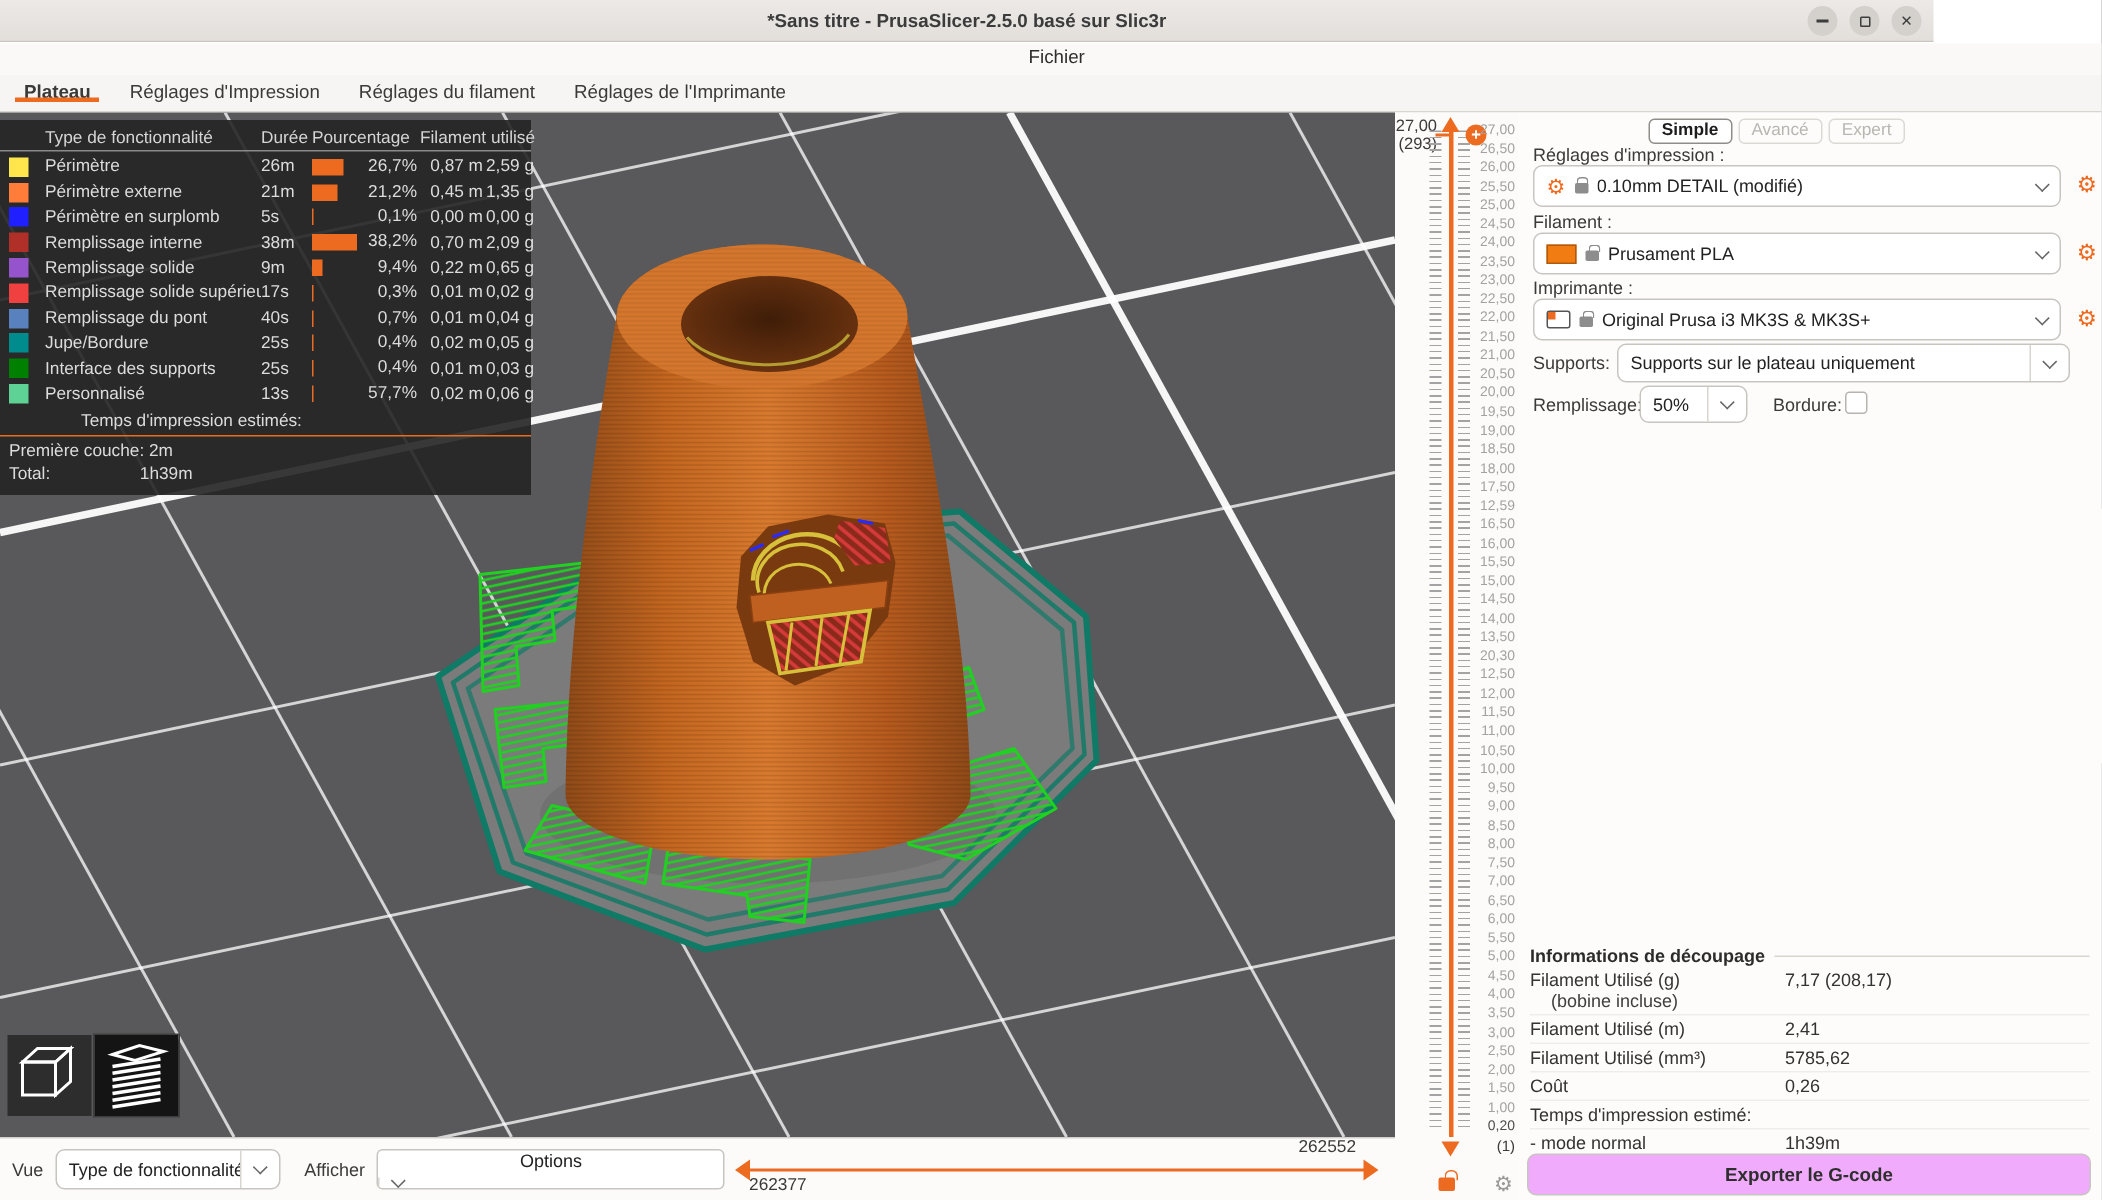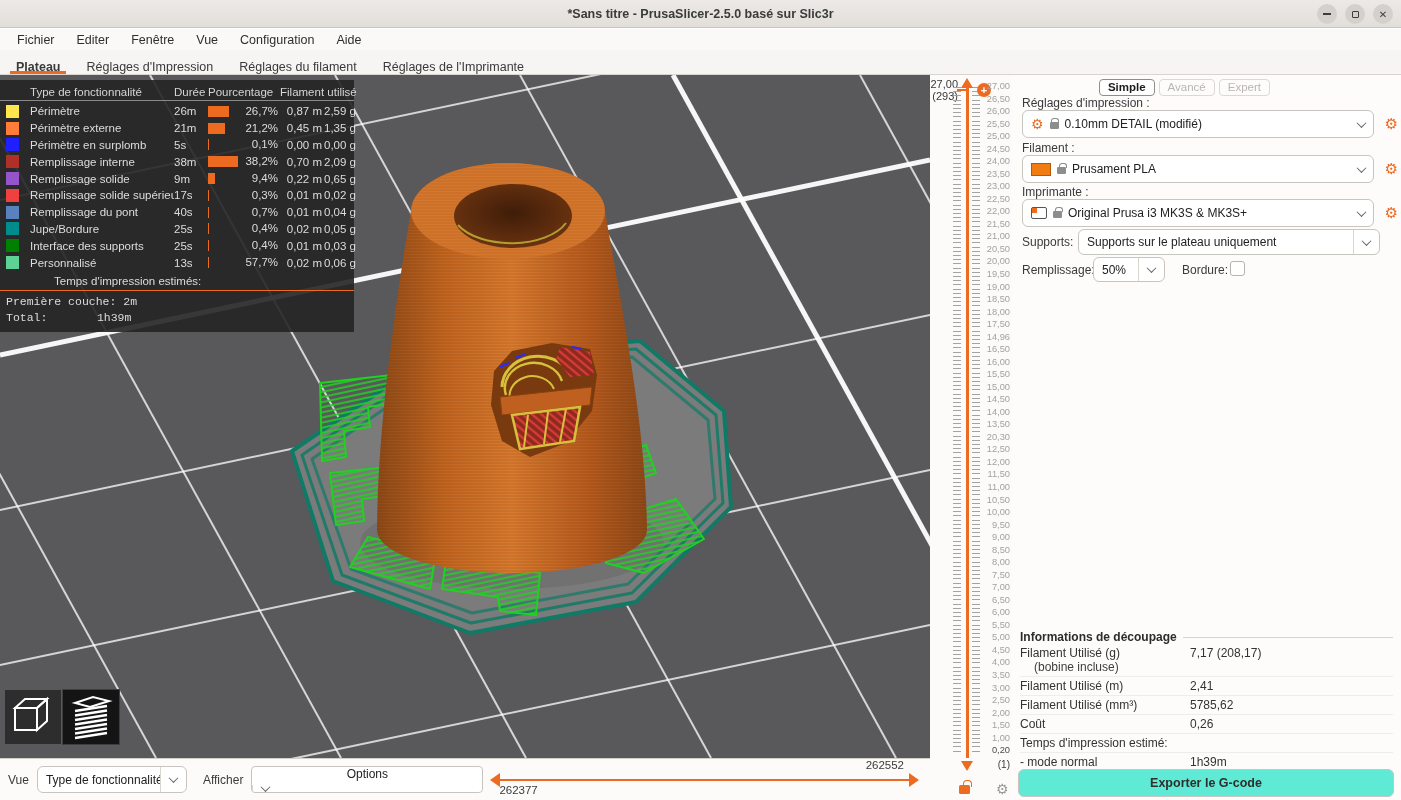"*Sans titre - PrusaSlicer-2.5.0 basé" #titlebar { width: 1401px -> 1289px }
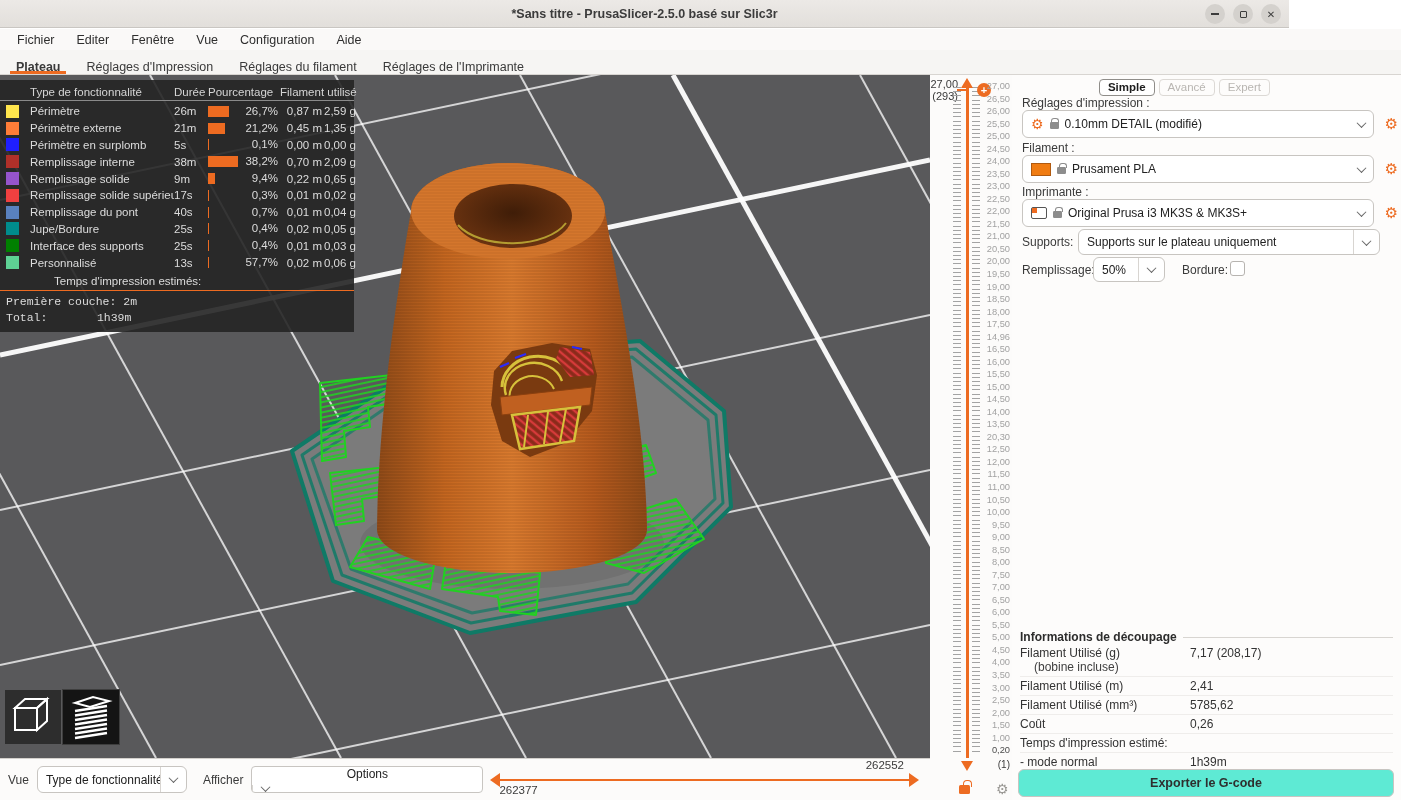"Fichier" #menubar { flex-direction: none -> column }
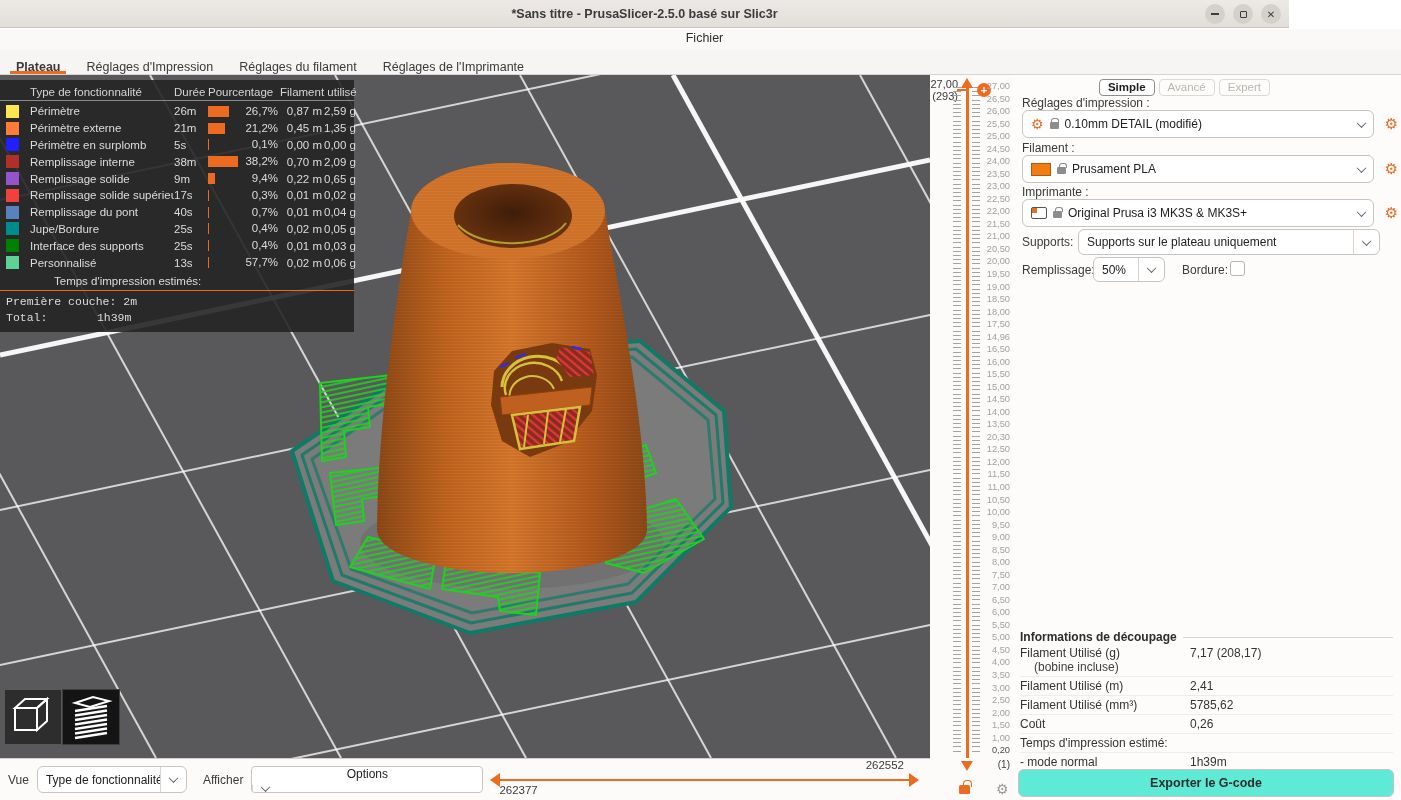"Plateau" #tabbar { align-items: flex-end -> flex-start }
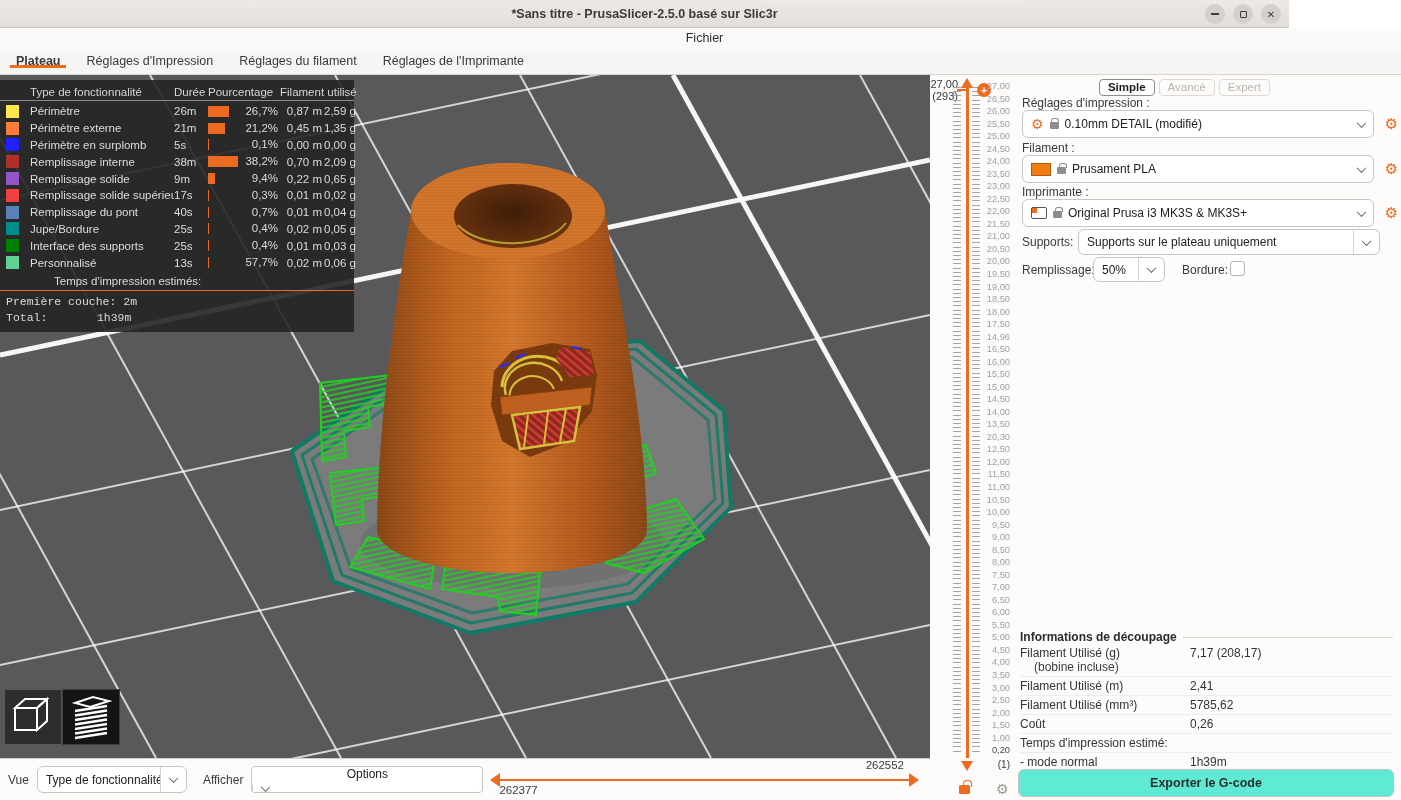"Première couche: 2m" .time-row { font-family: Liberation Mono, monospace -> none }
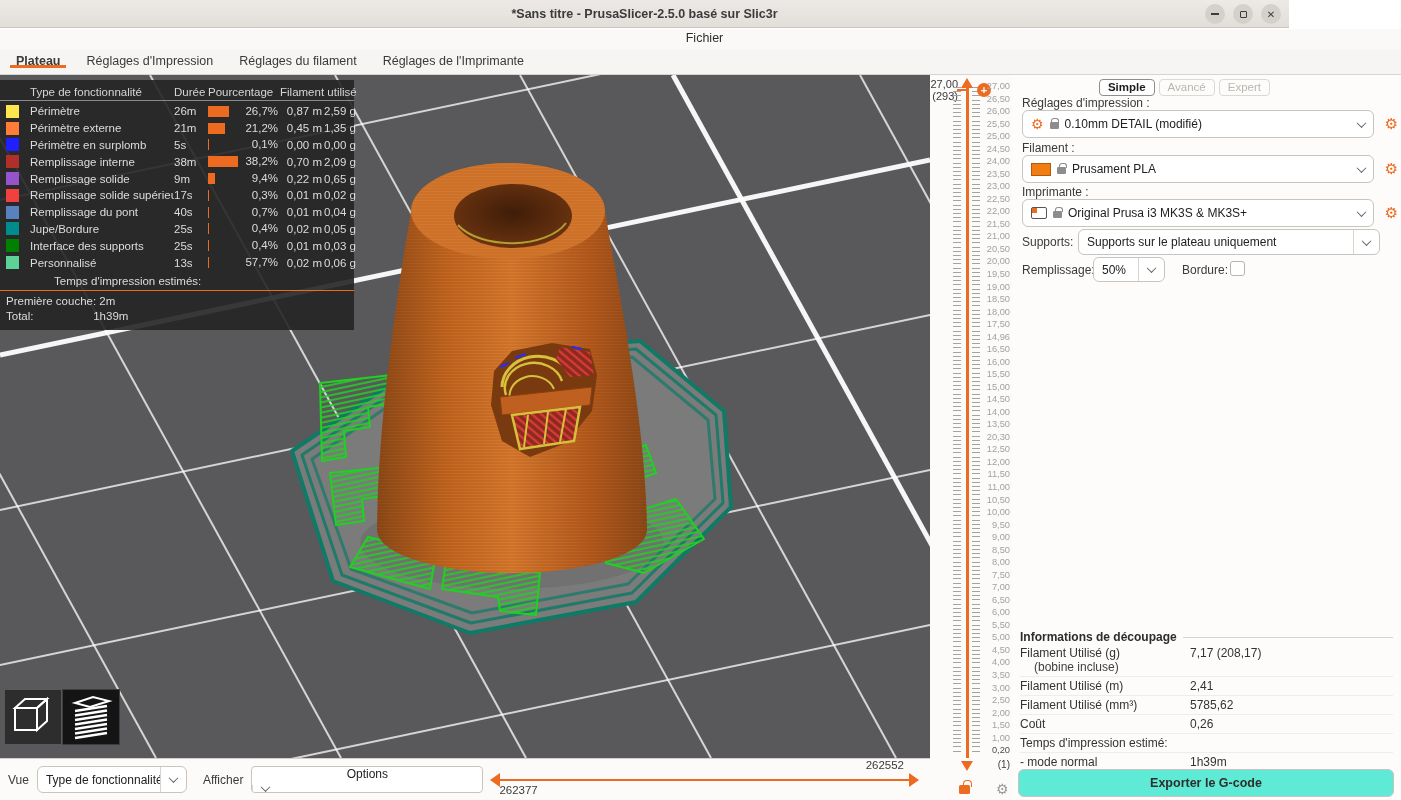"14,96" div.tick-label { text: 14,96 -> 12,59 }
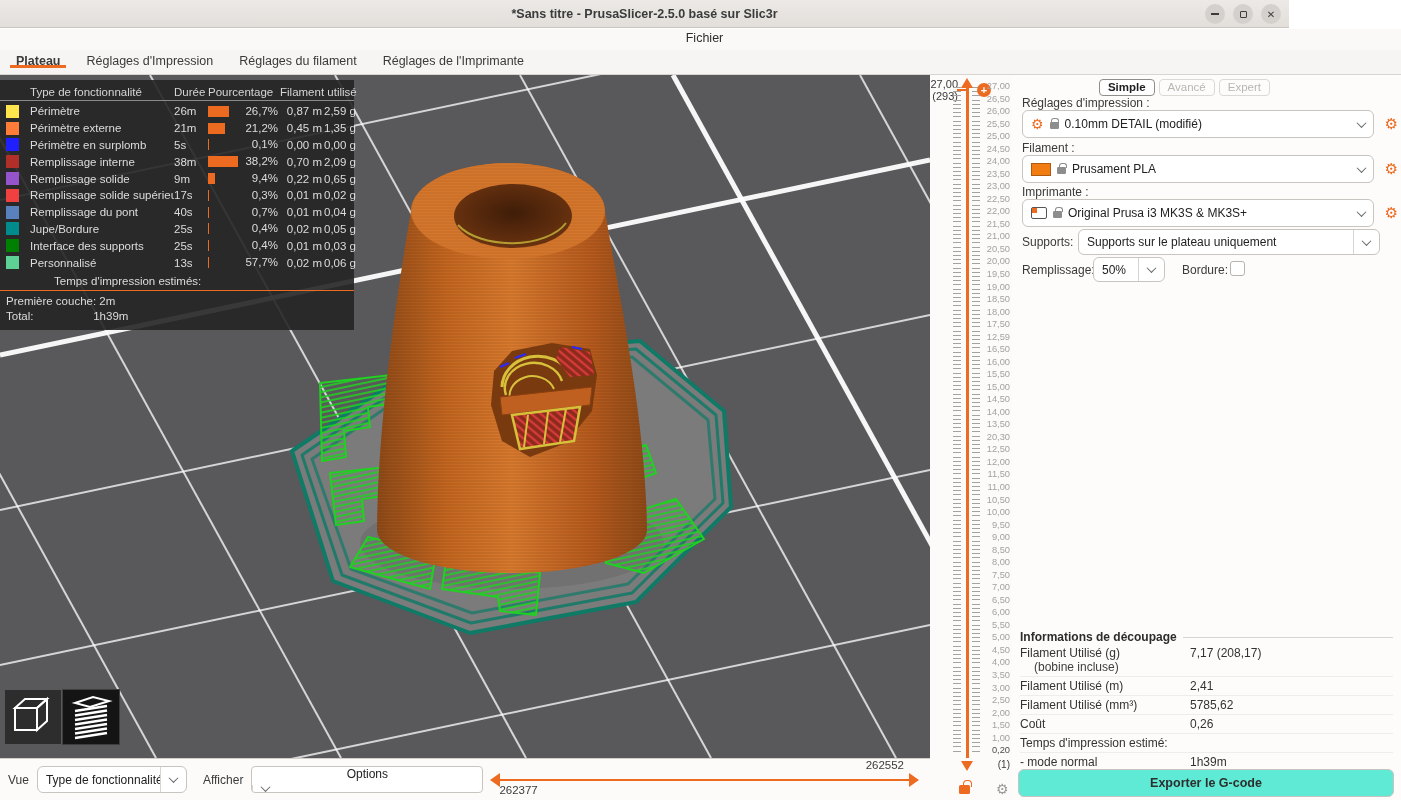"Exporter le G-code" #export-btn { background: #5eead4 -> #f0abfc }
